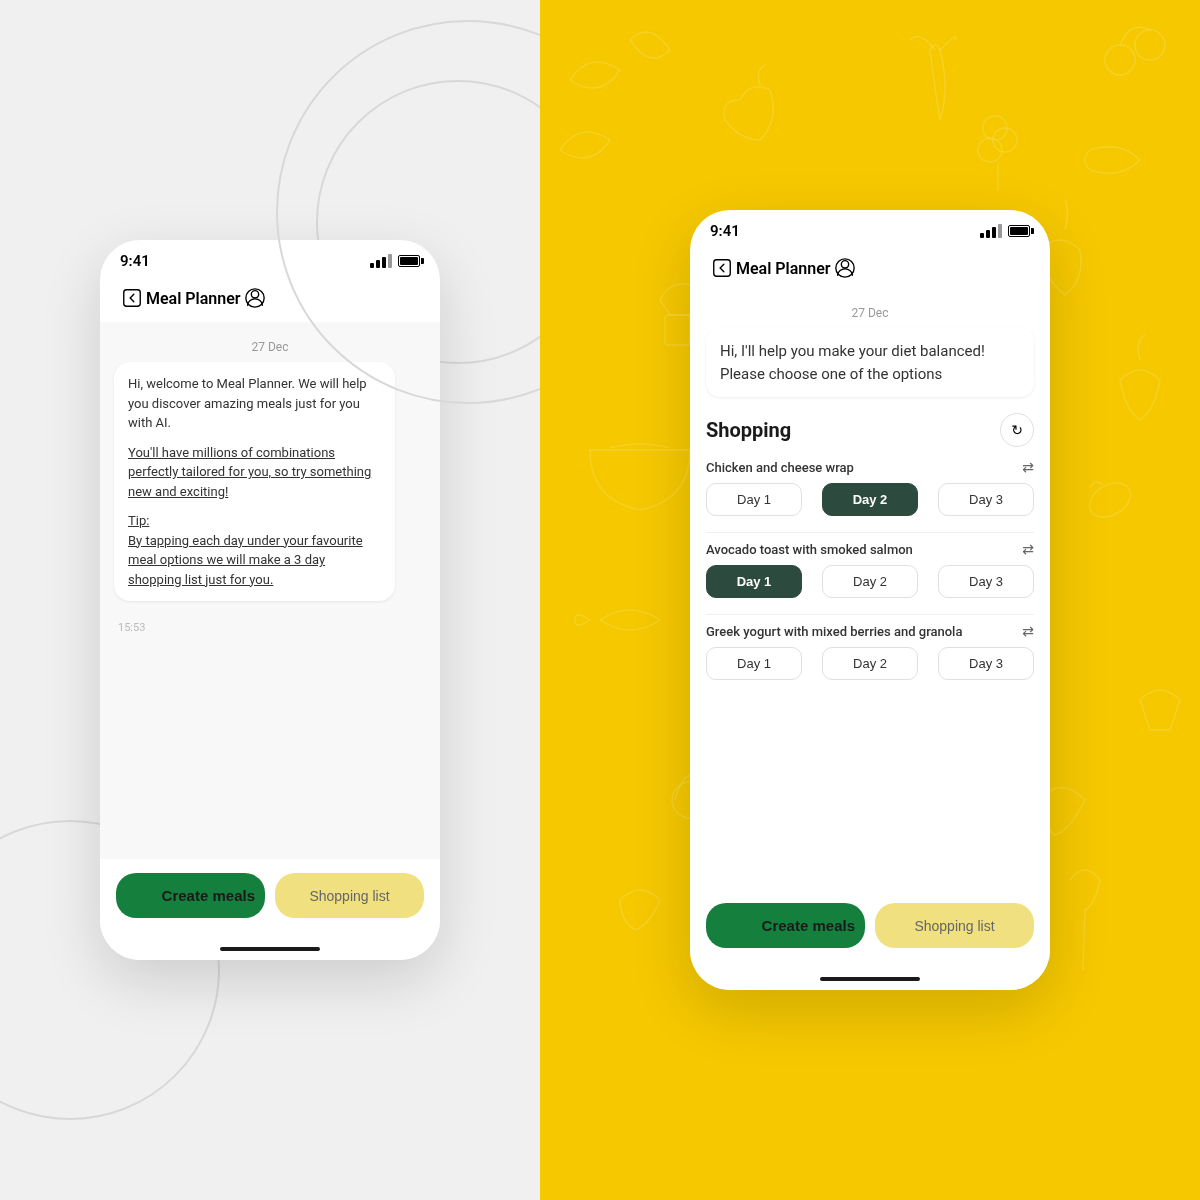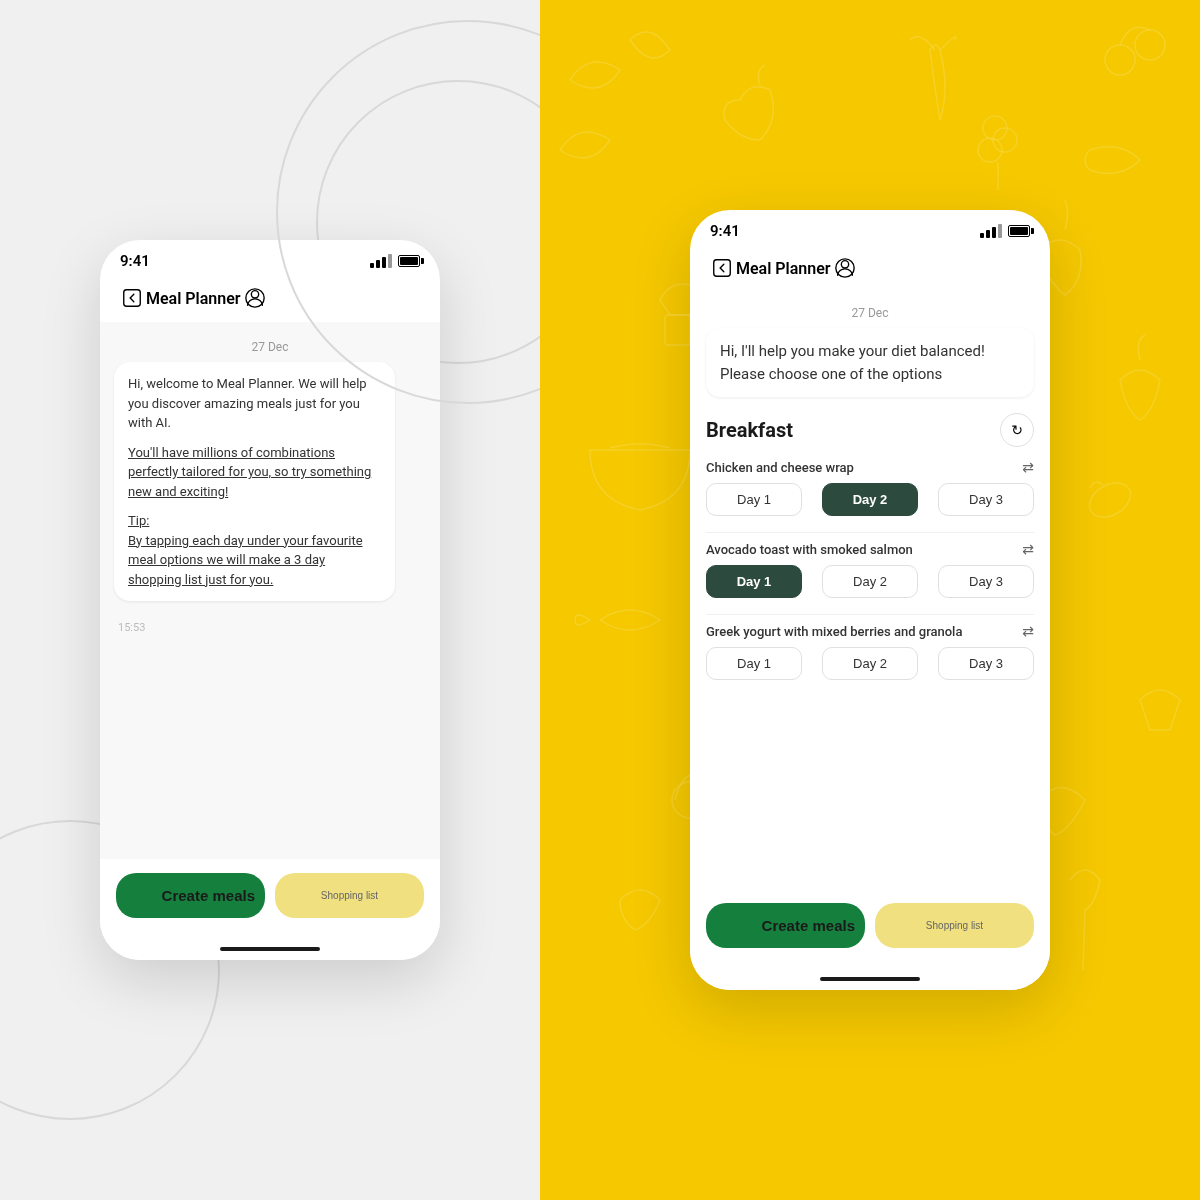"Breakfast" span.section-title { text: Breakfast -> Shopping }
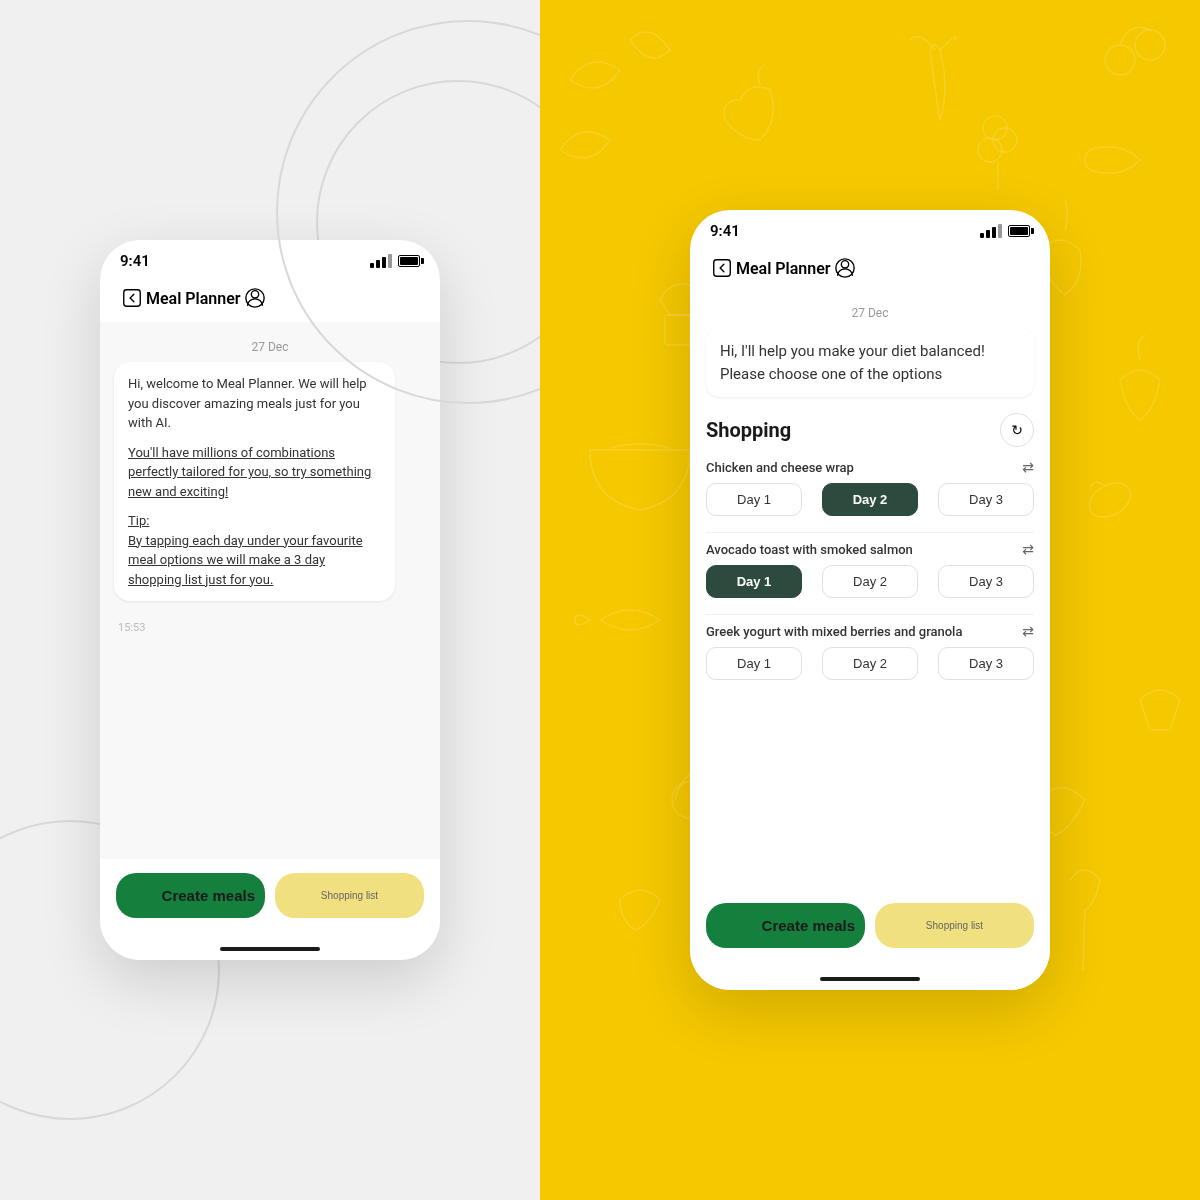"Shopping list" .btn-secondary { font-size: 10px -> 14px }
